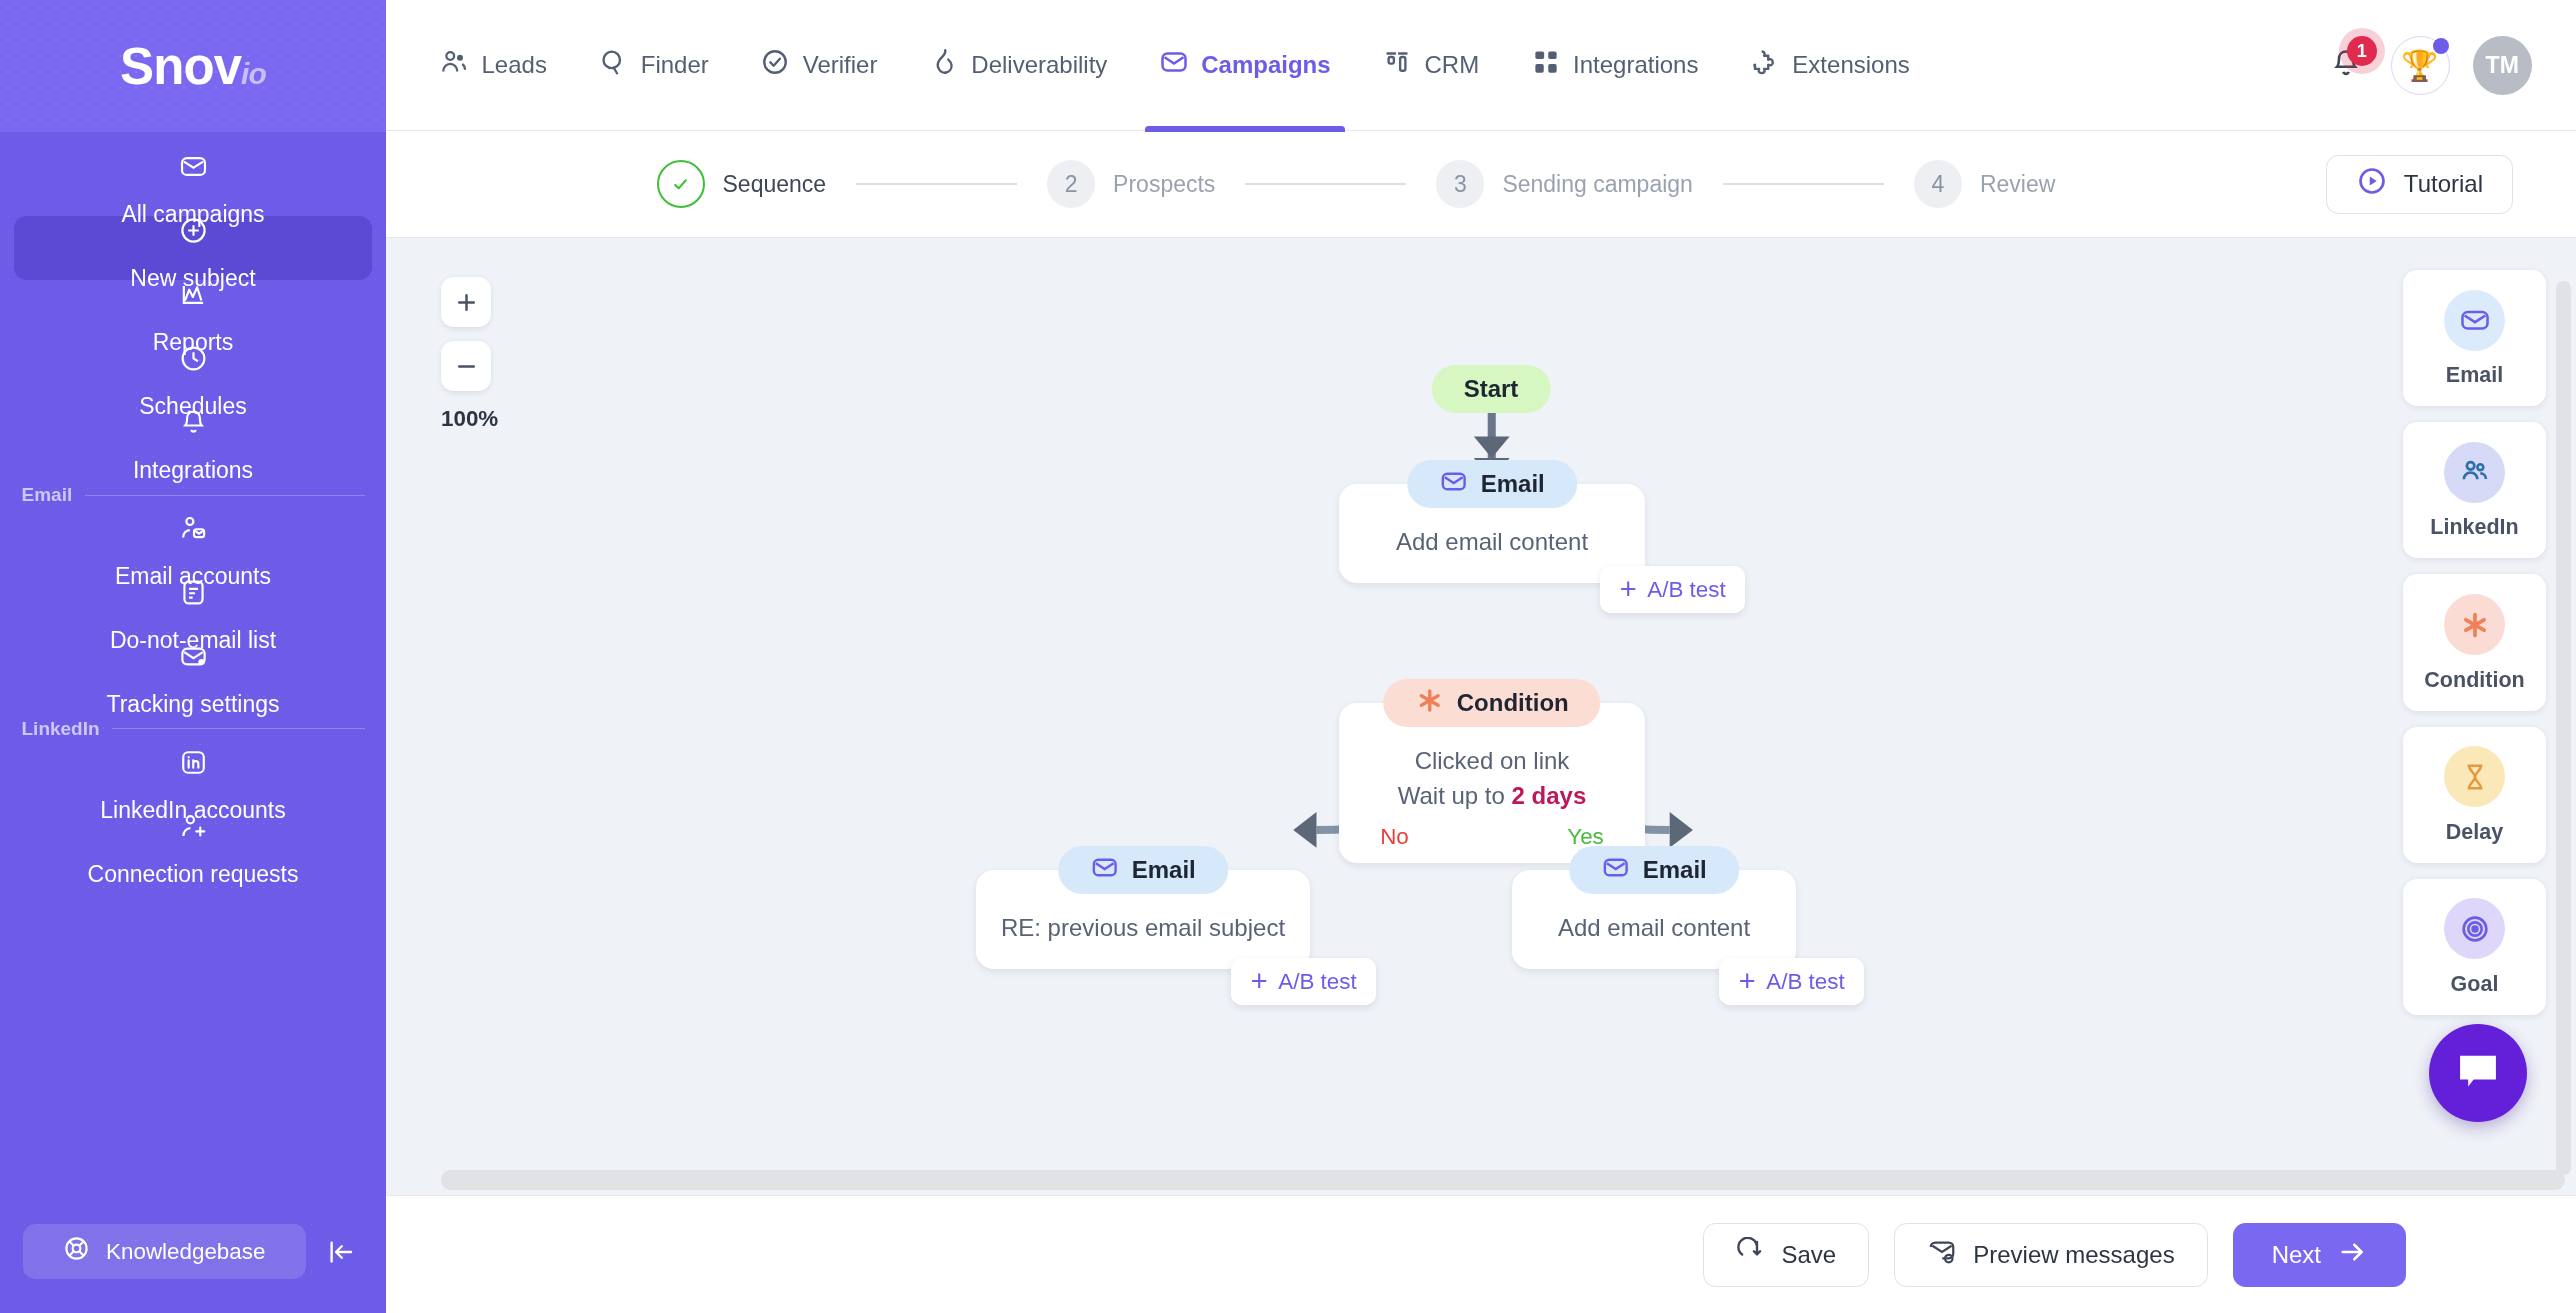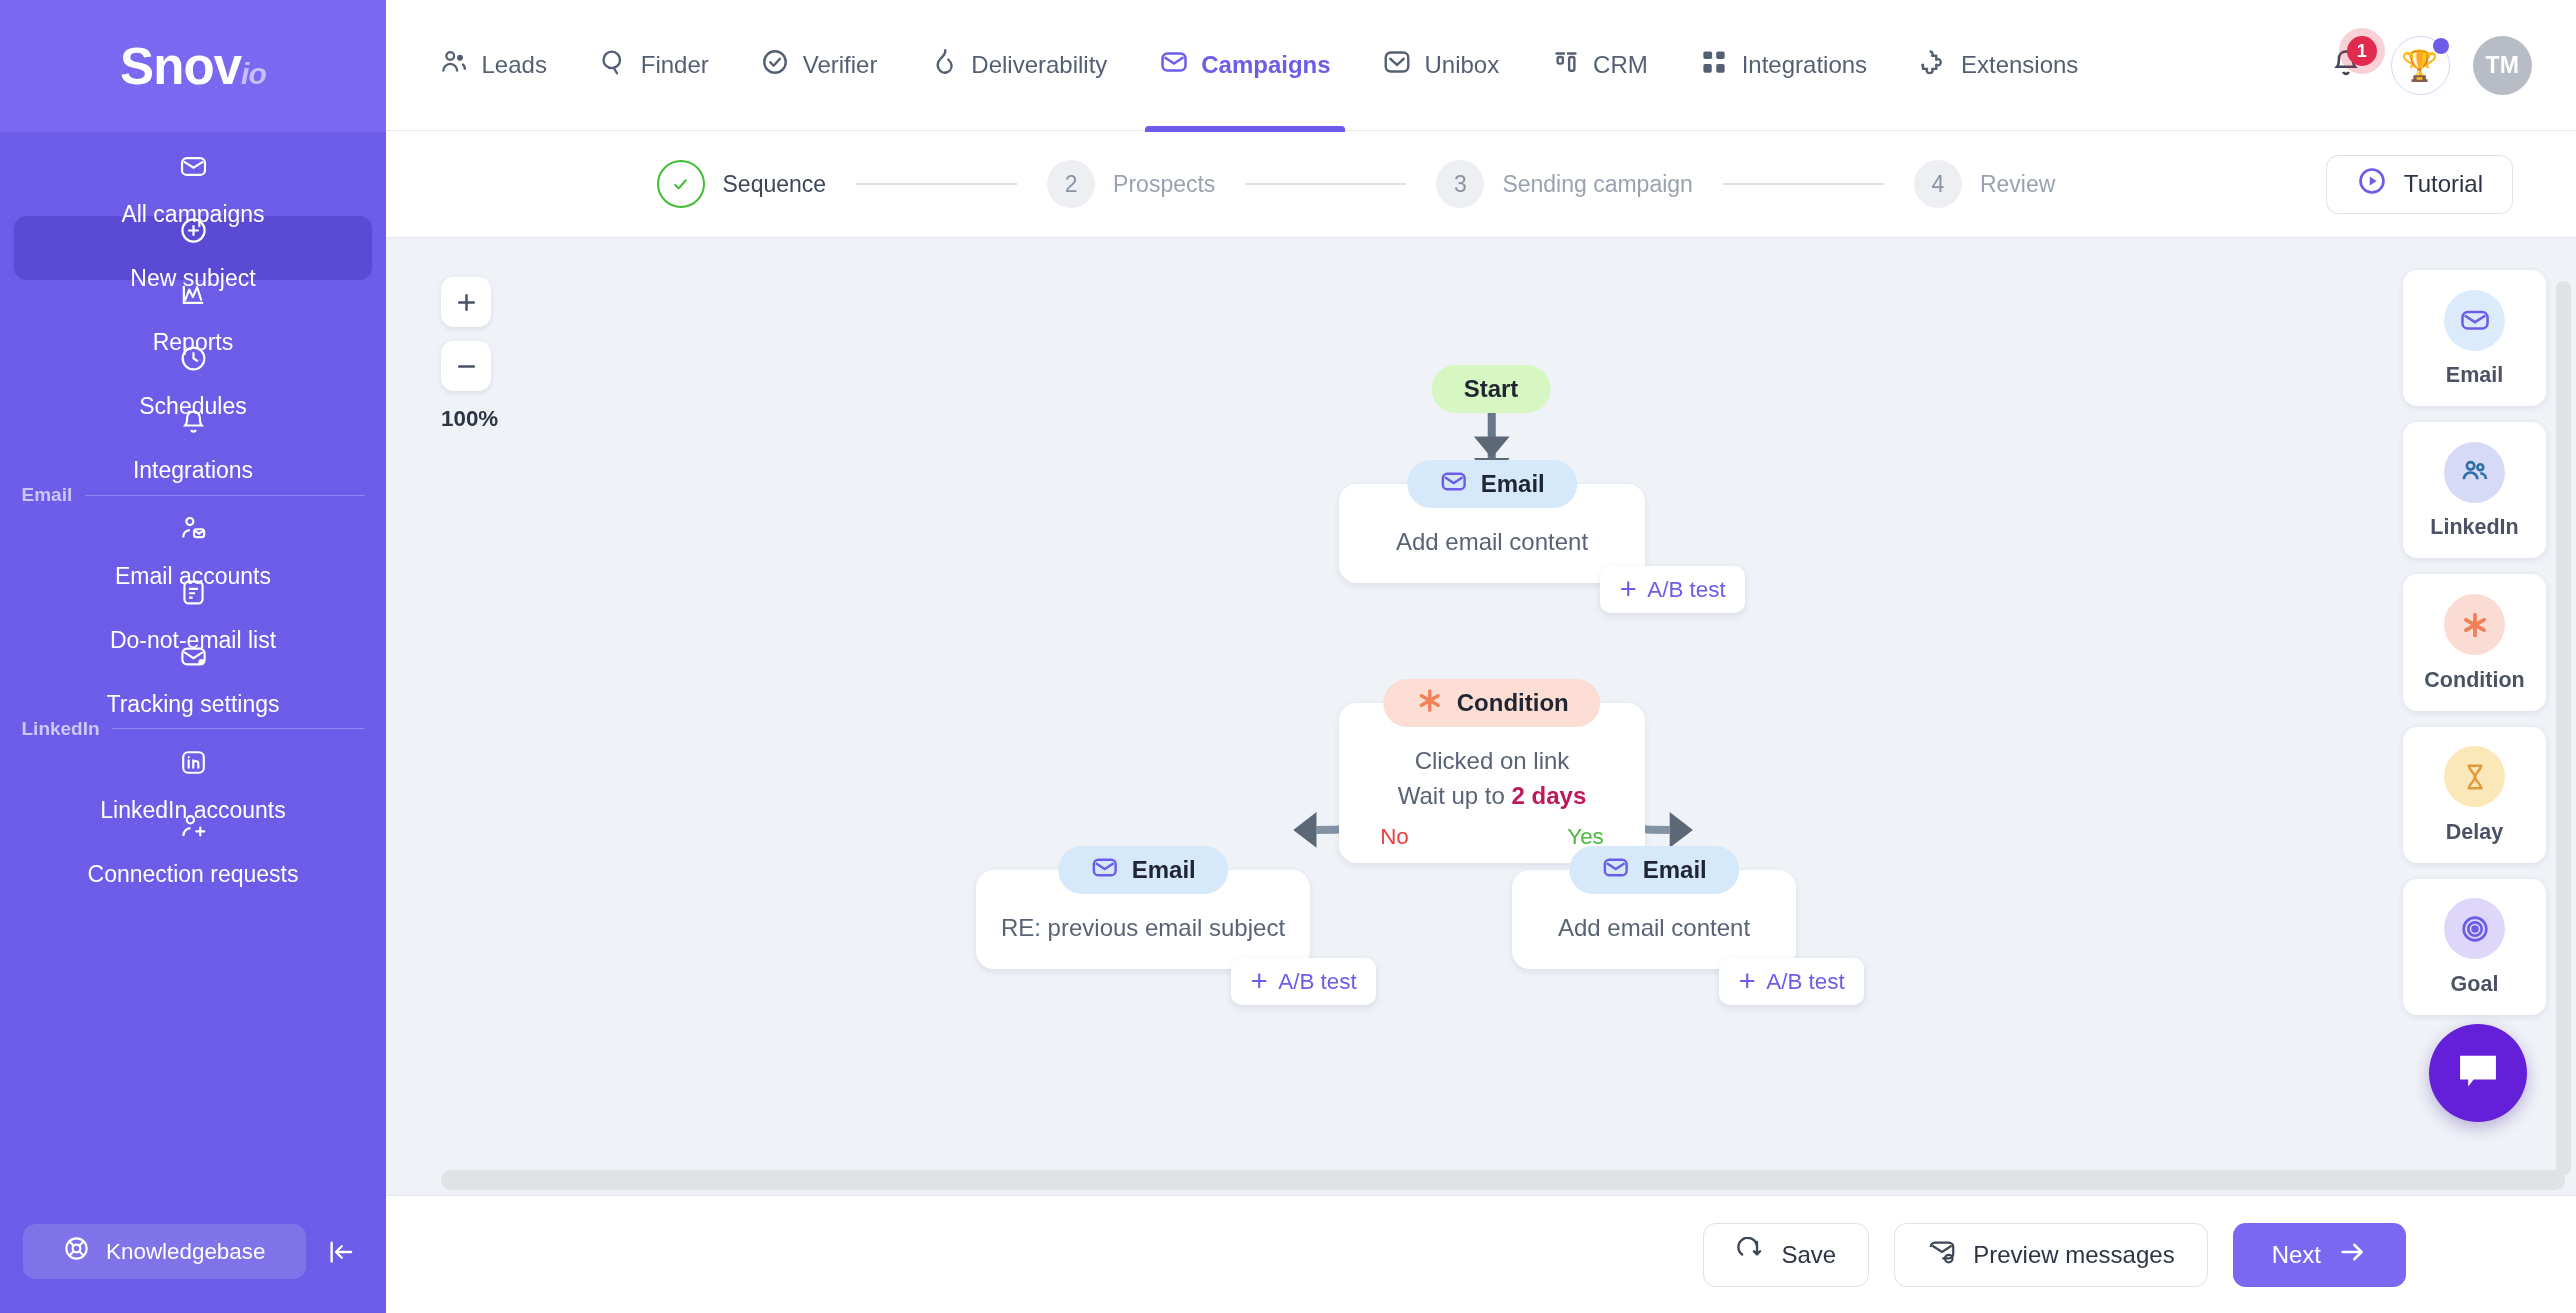"Unibox" div.tn-item { html: <div> <span> <svg> <path></path> <path></path> </svg> </span> <span>Unibox</span> </div> -> none }
